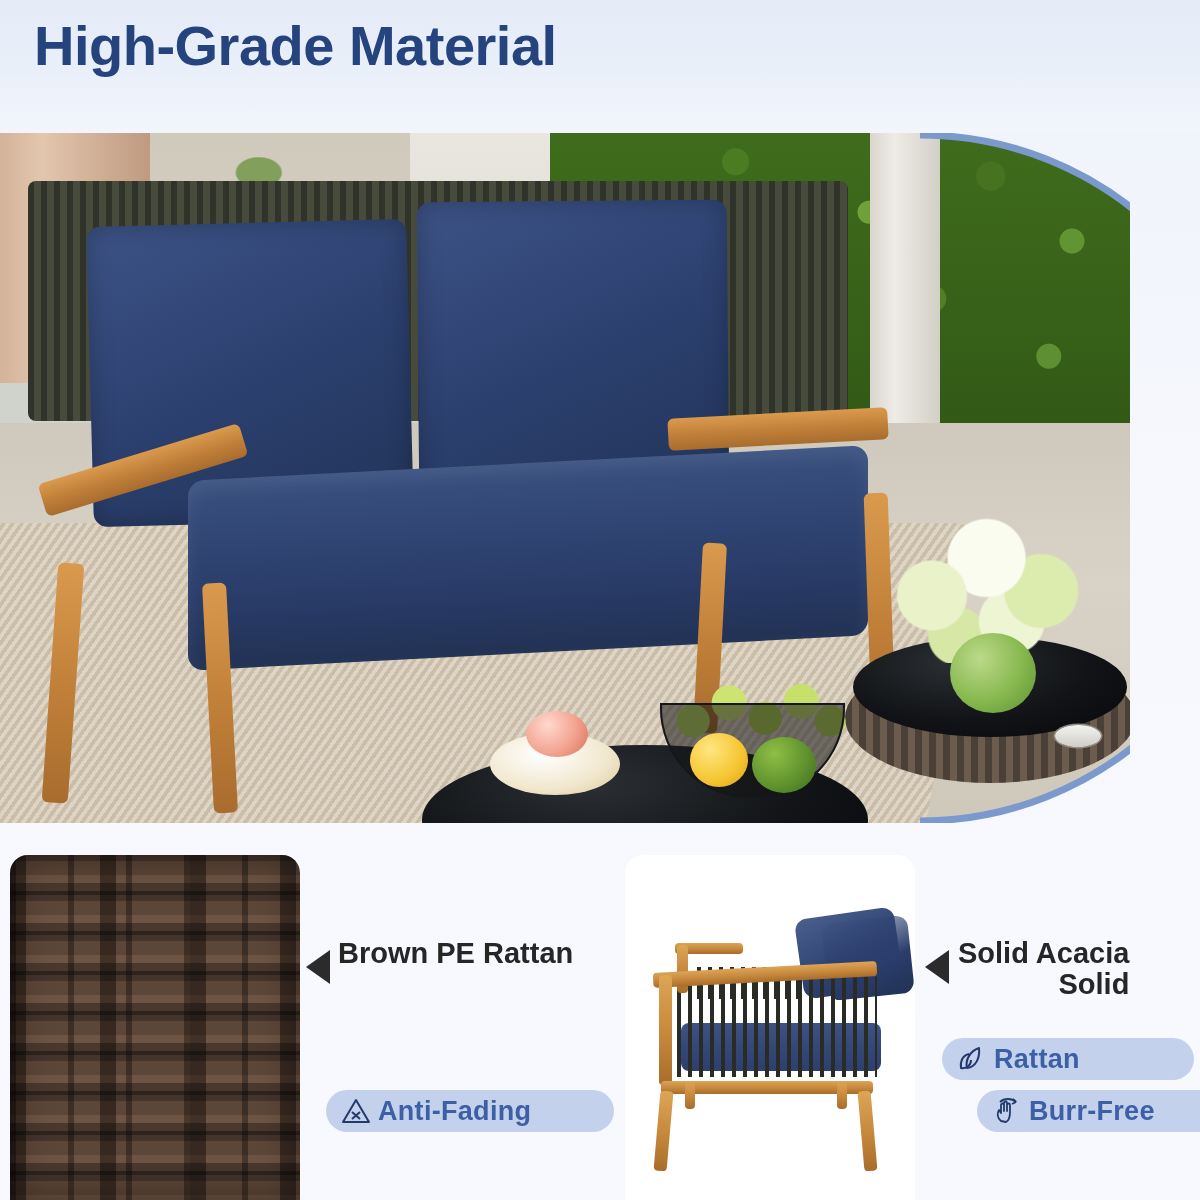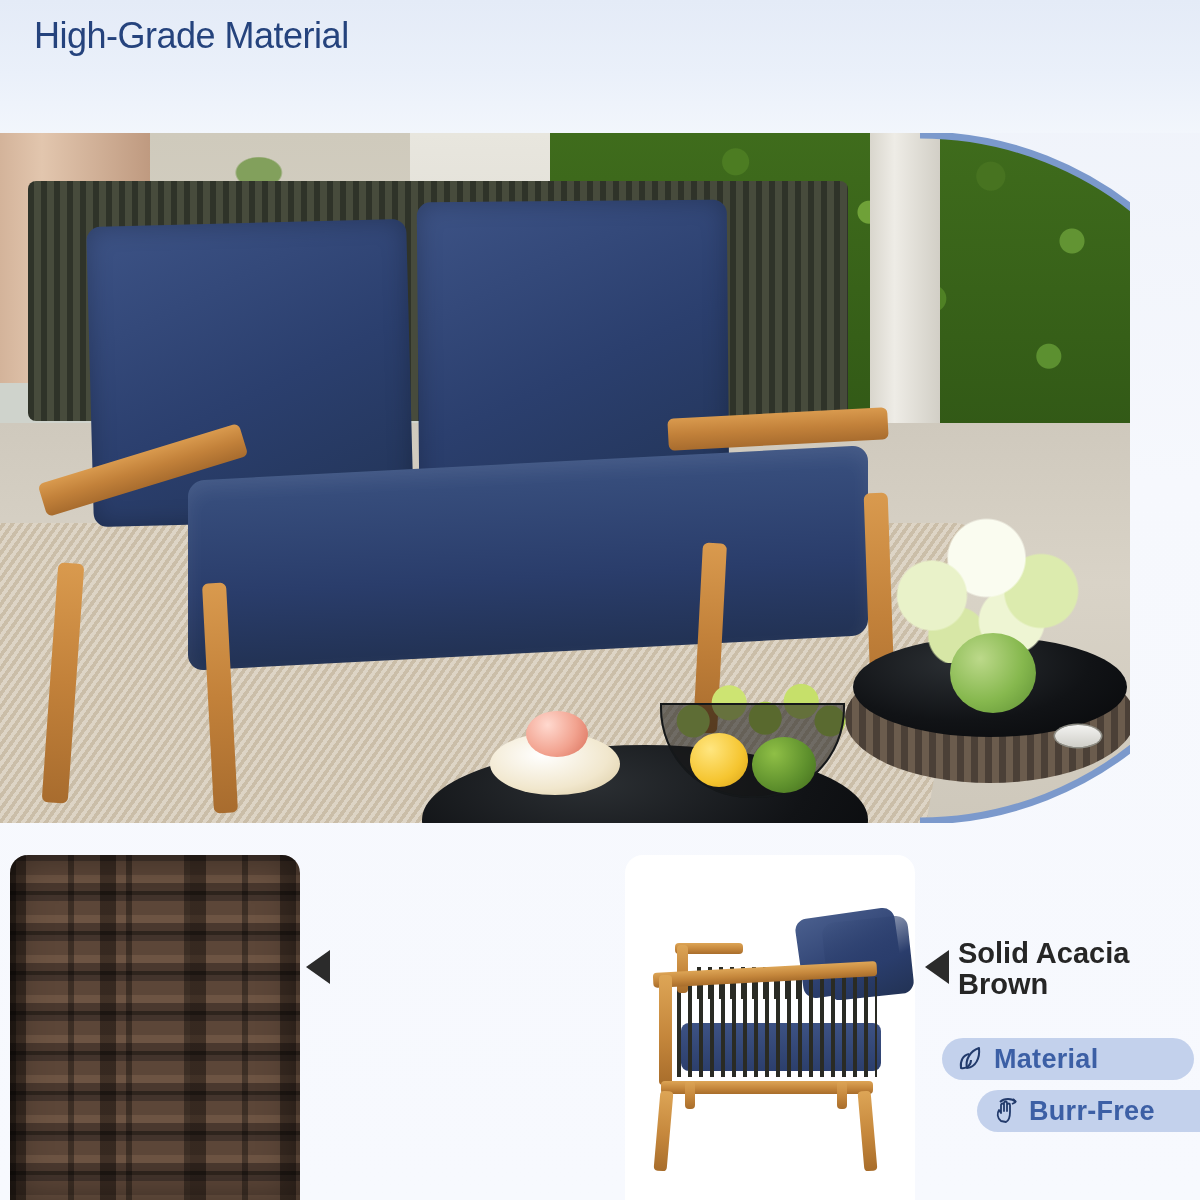"High-Grade Material" .title { font-size: 36px -> 56px; font-weight: normal -> bold }
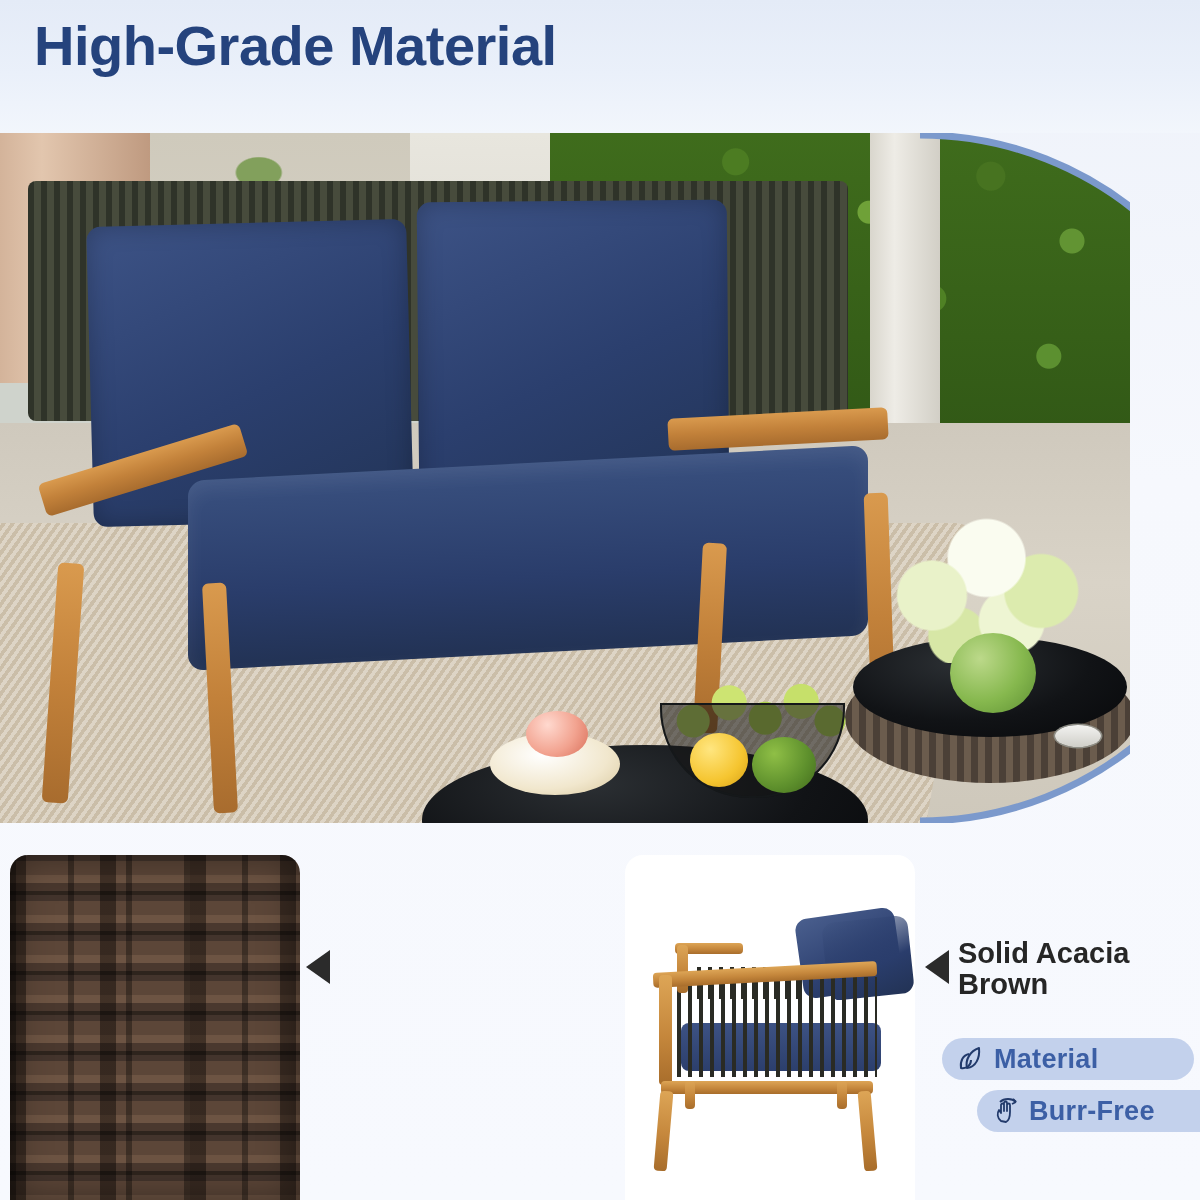"Brown PE Rattan" div { html: none -> <div>Brown PE Rattan</div> }
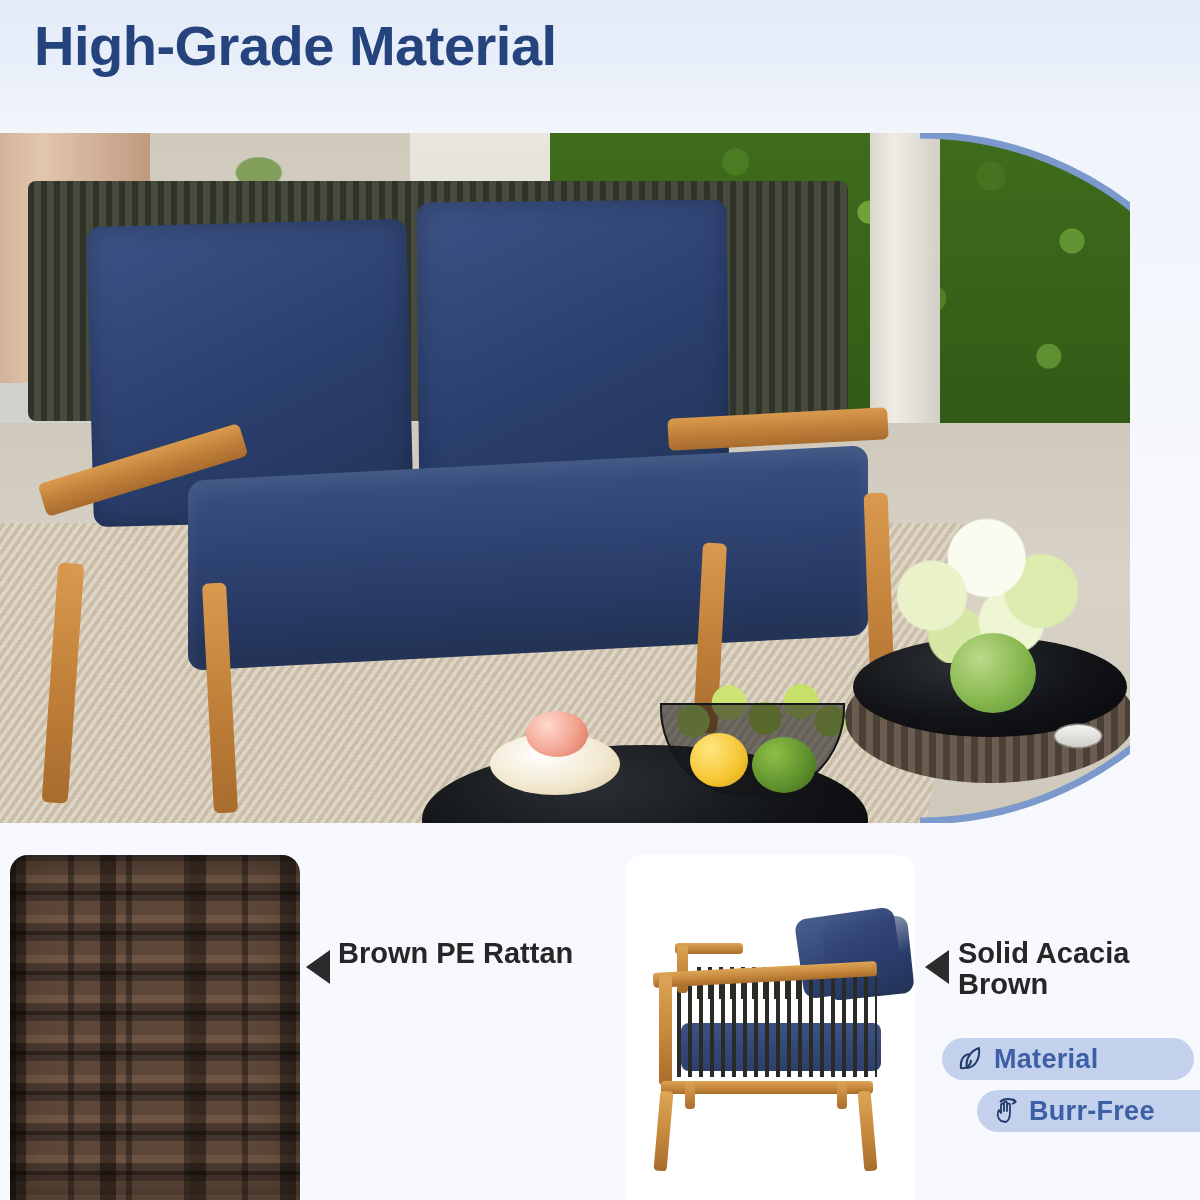"Solid Acacia" div.label { text-align: none -> right }
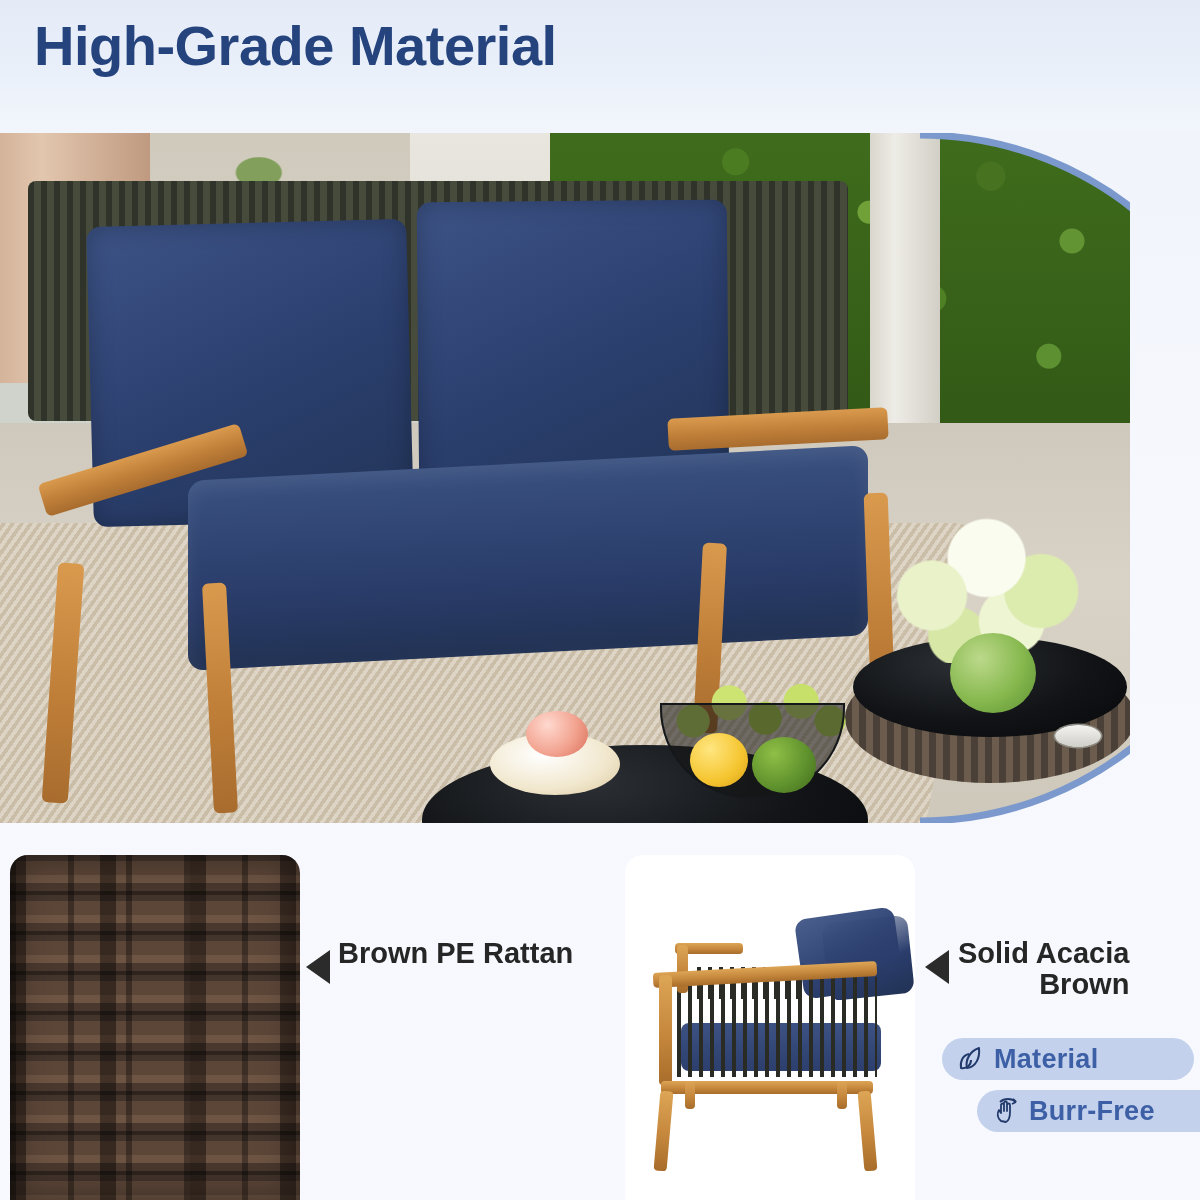"Brown" div { text: Brown -> Solid }
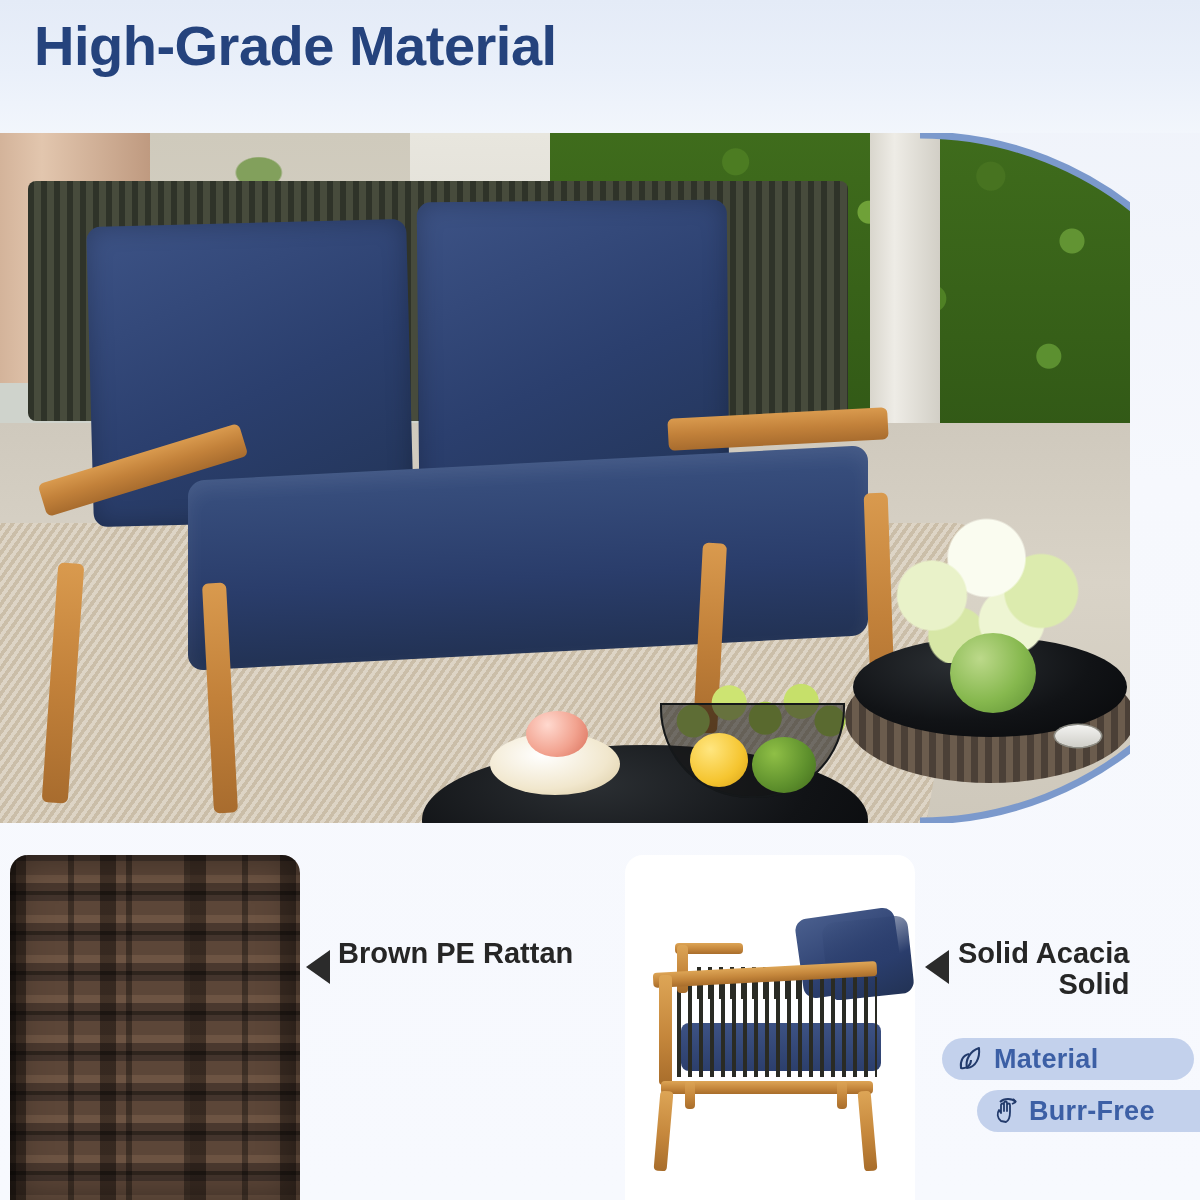"Material" span.p-text { text: Material -> Rattan }
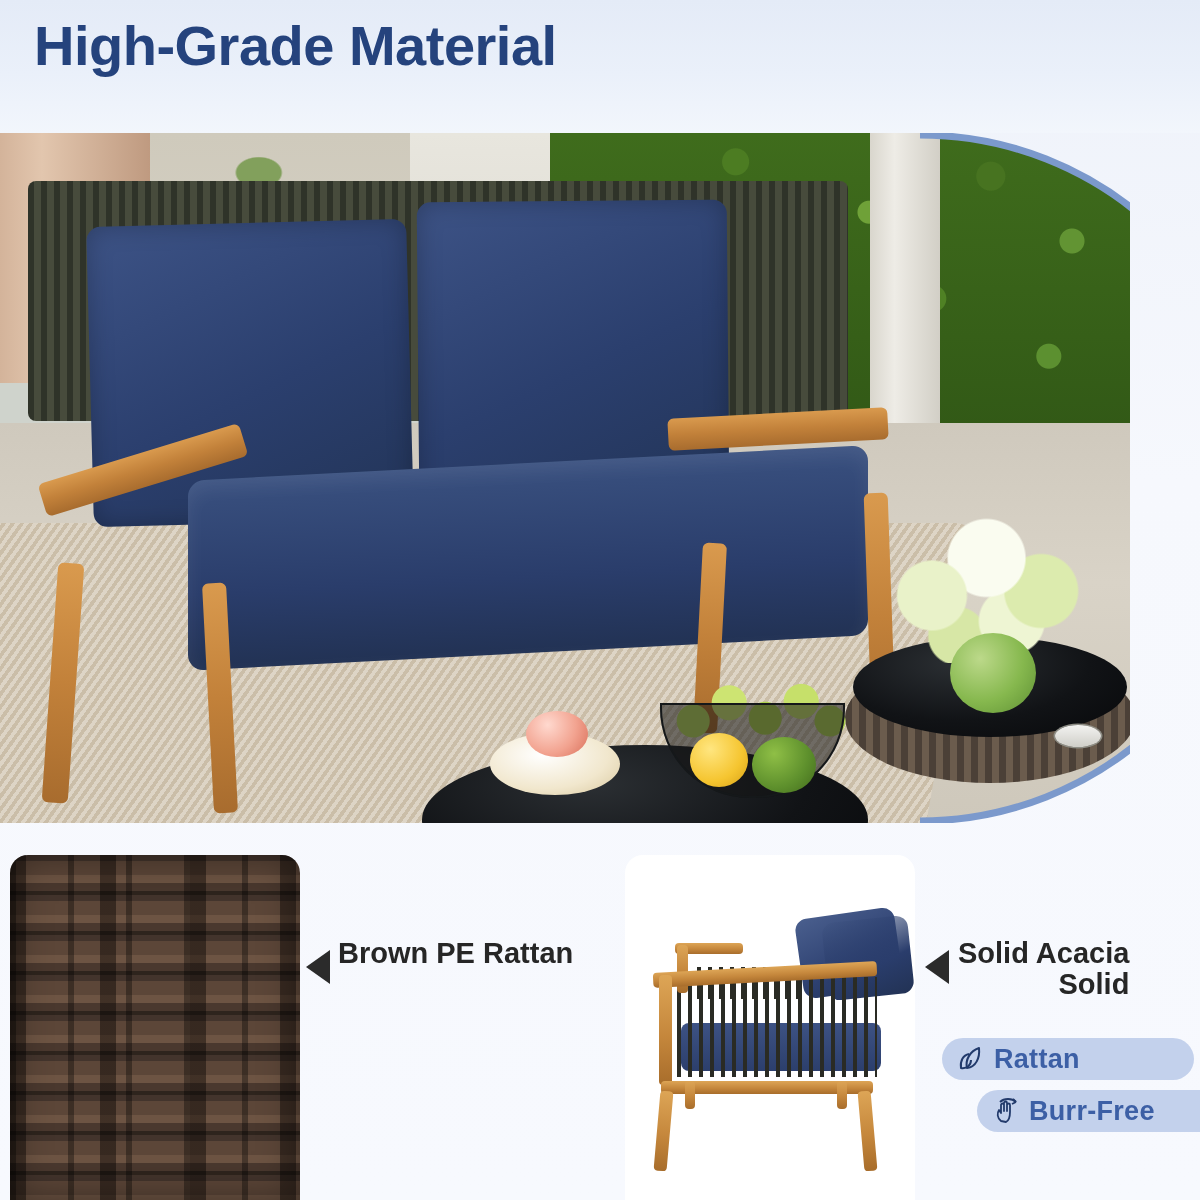"Anti-Fading" div.pill { html: none -> <div> <span> <svg> <path></path> <line></line> <line></line> </svg> </span> <span>Anti-Fading</span> </div> }
